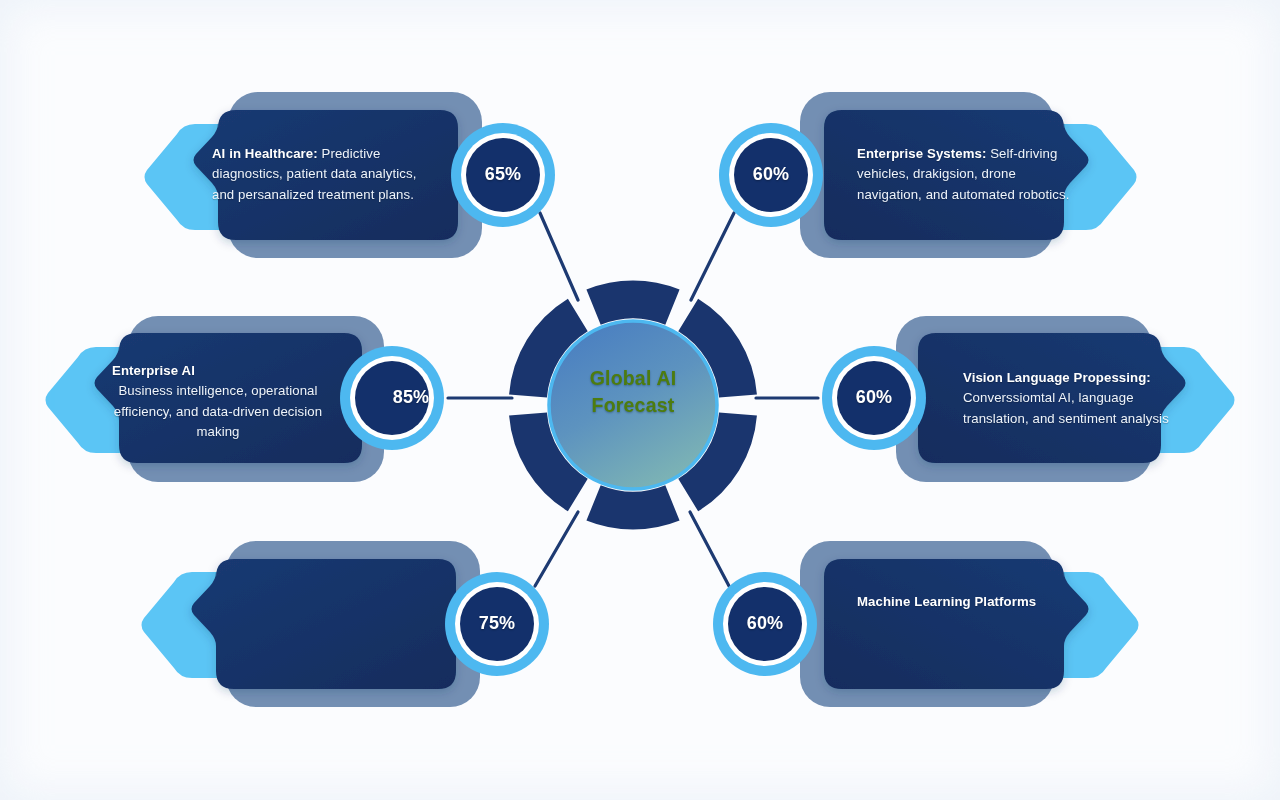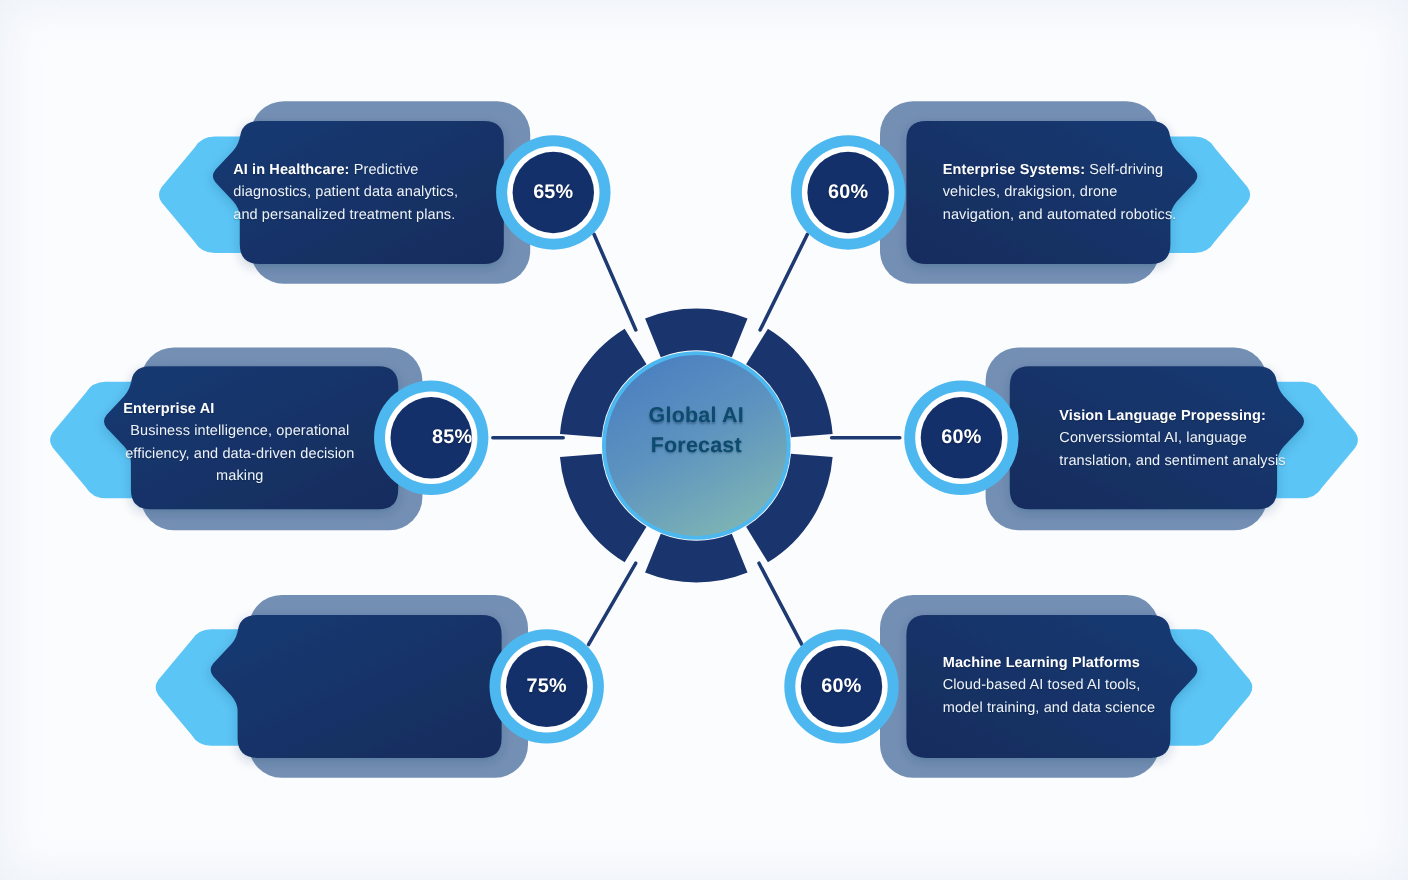"Global AI" #hub-label { color: #0c4a6e -> #4d7c0f }
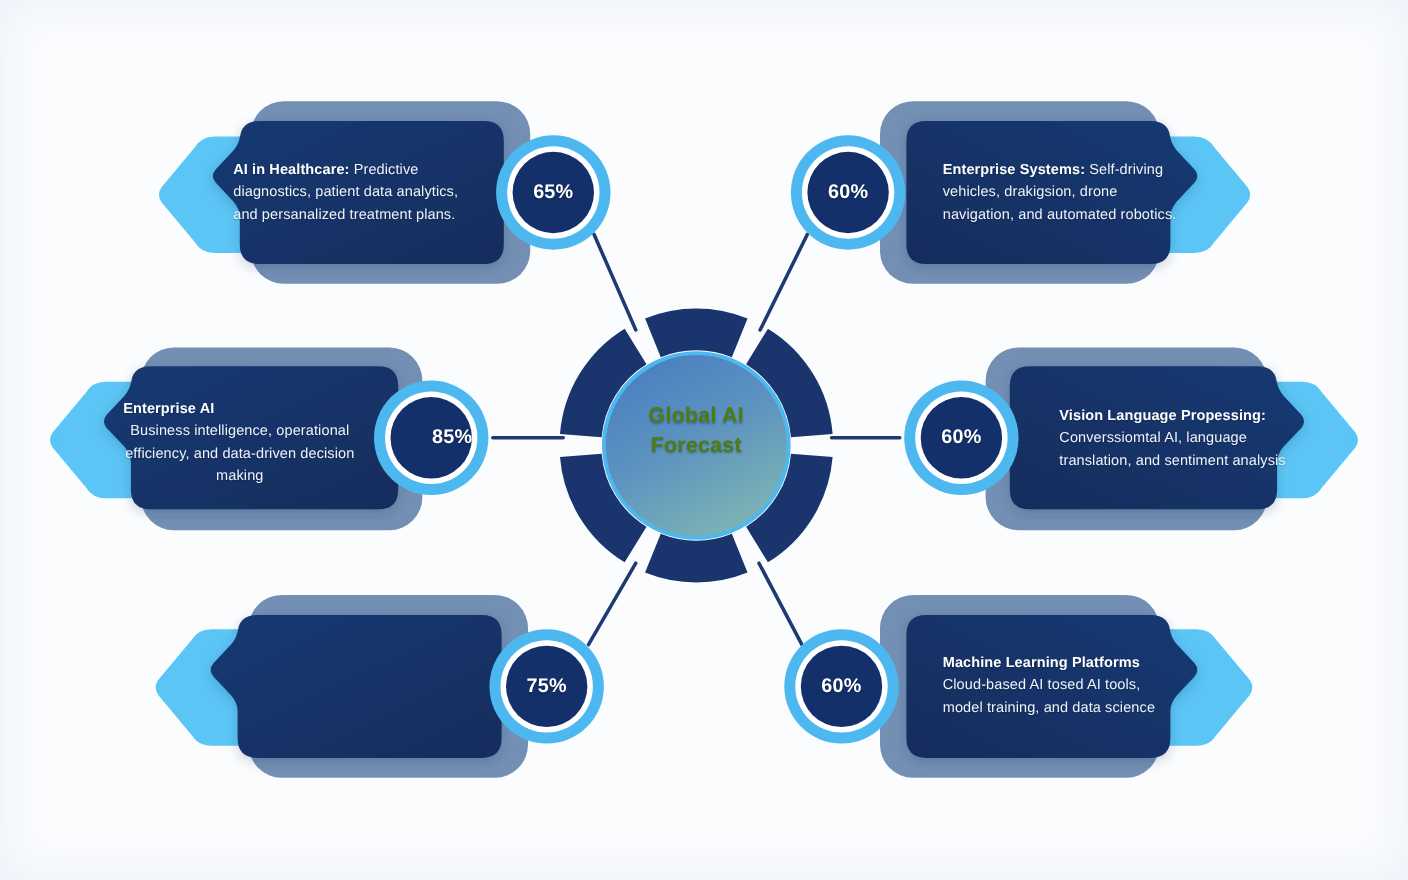"Cloud-based AI tosed AI tools," div { html: <div>Cloud-based AI tosed AI tools, model training, and data science</div> -> none }
